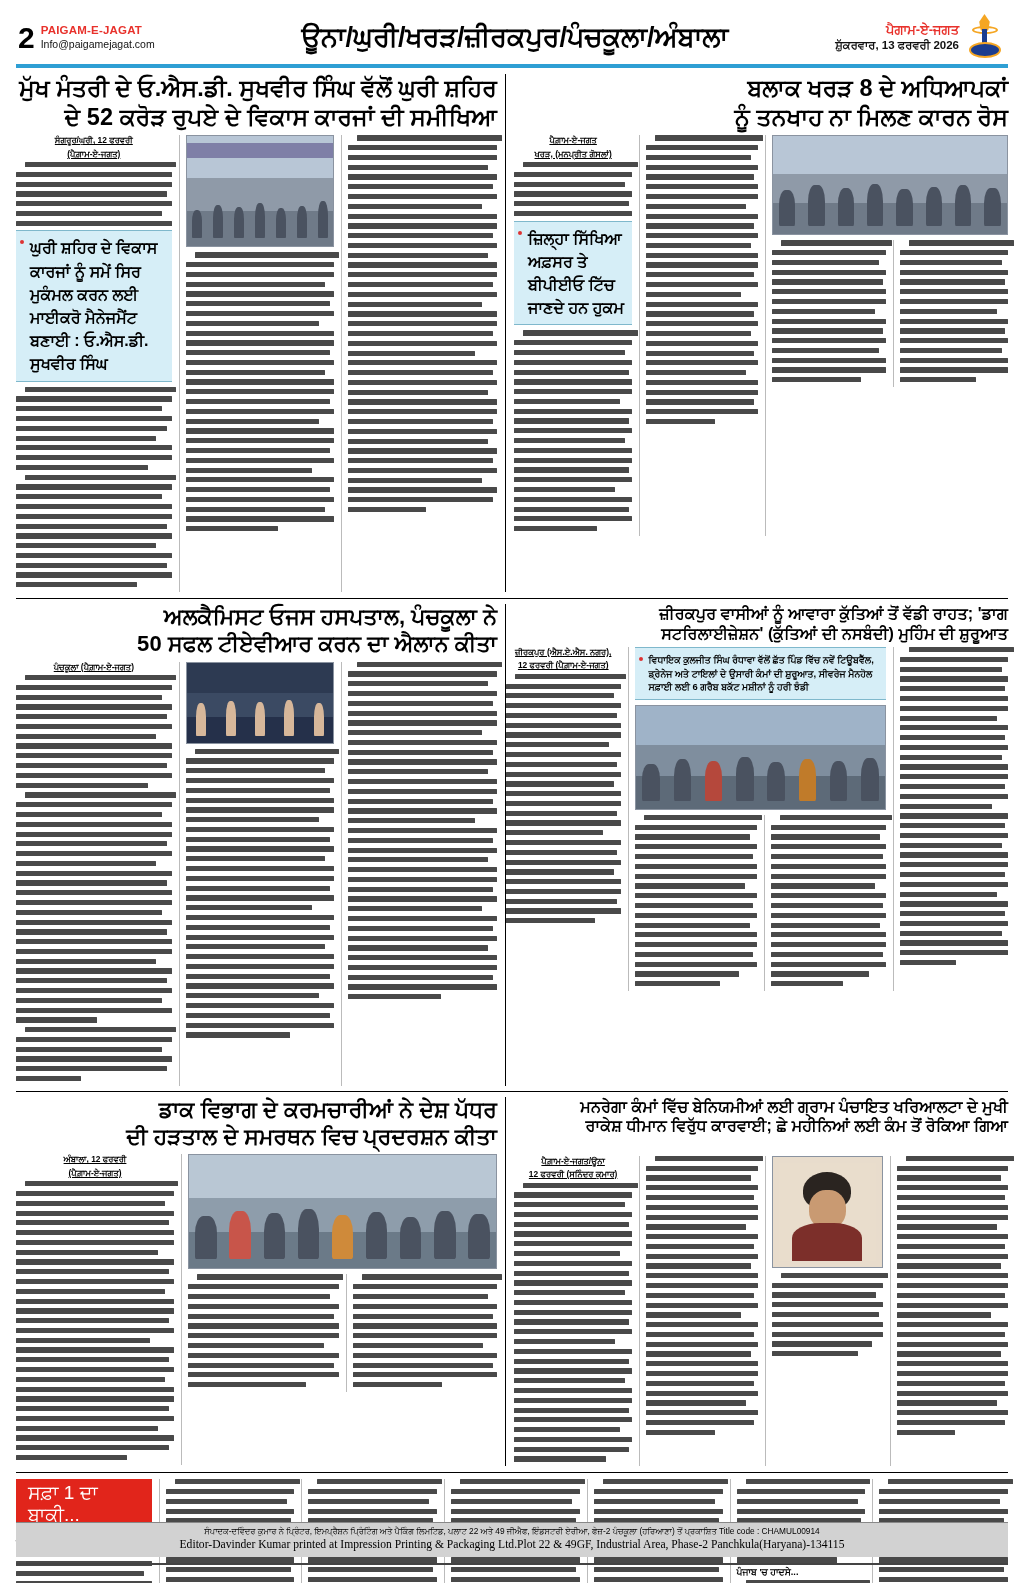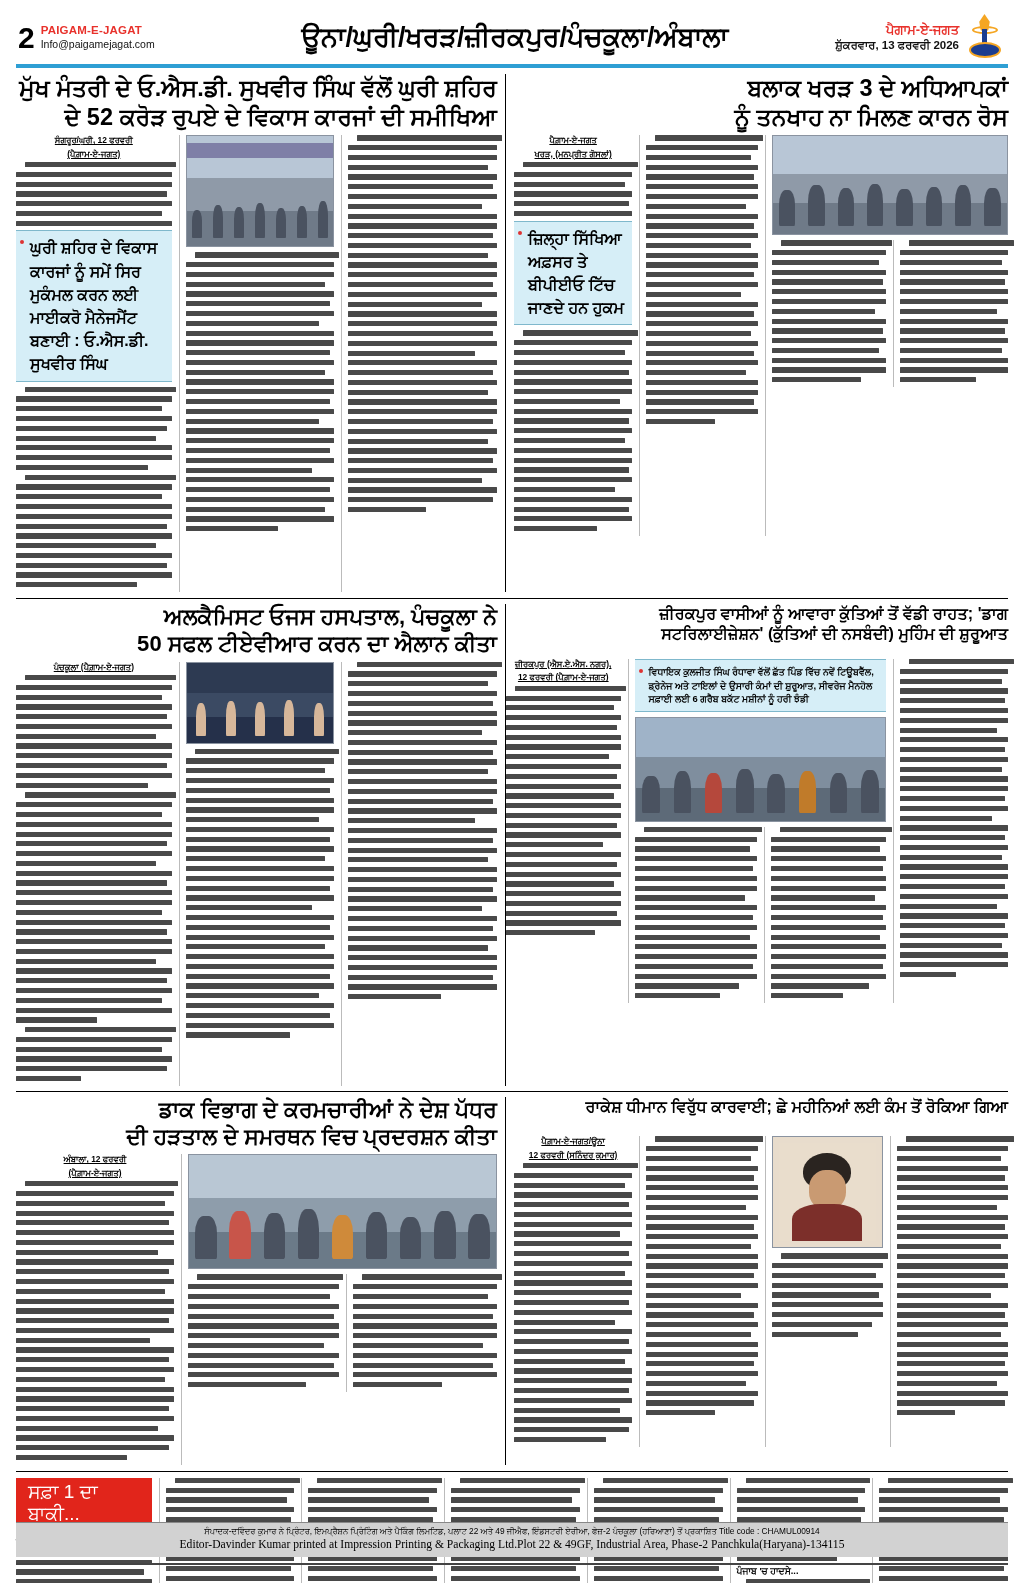"ਬਲਾਕ ਖਰੜ 3 ਦੇ ਅਧਿਆਪਕਾਂ" div.headline { text: 3 -> 8 }
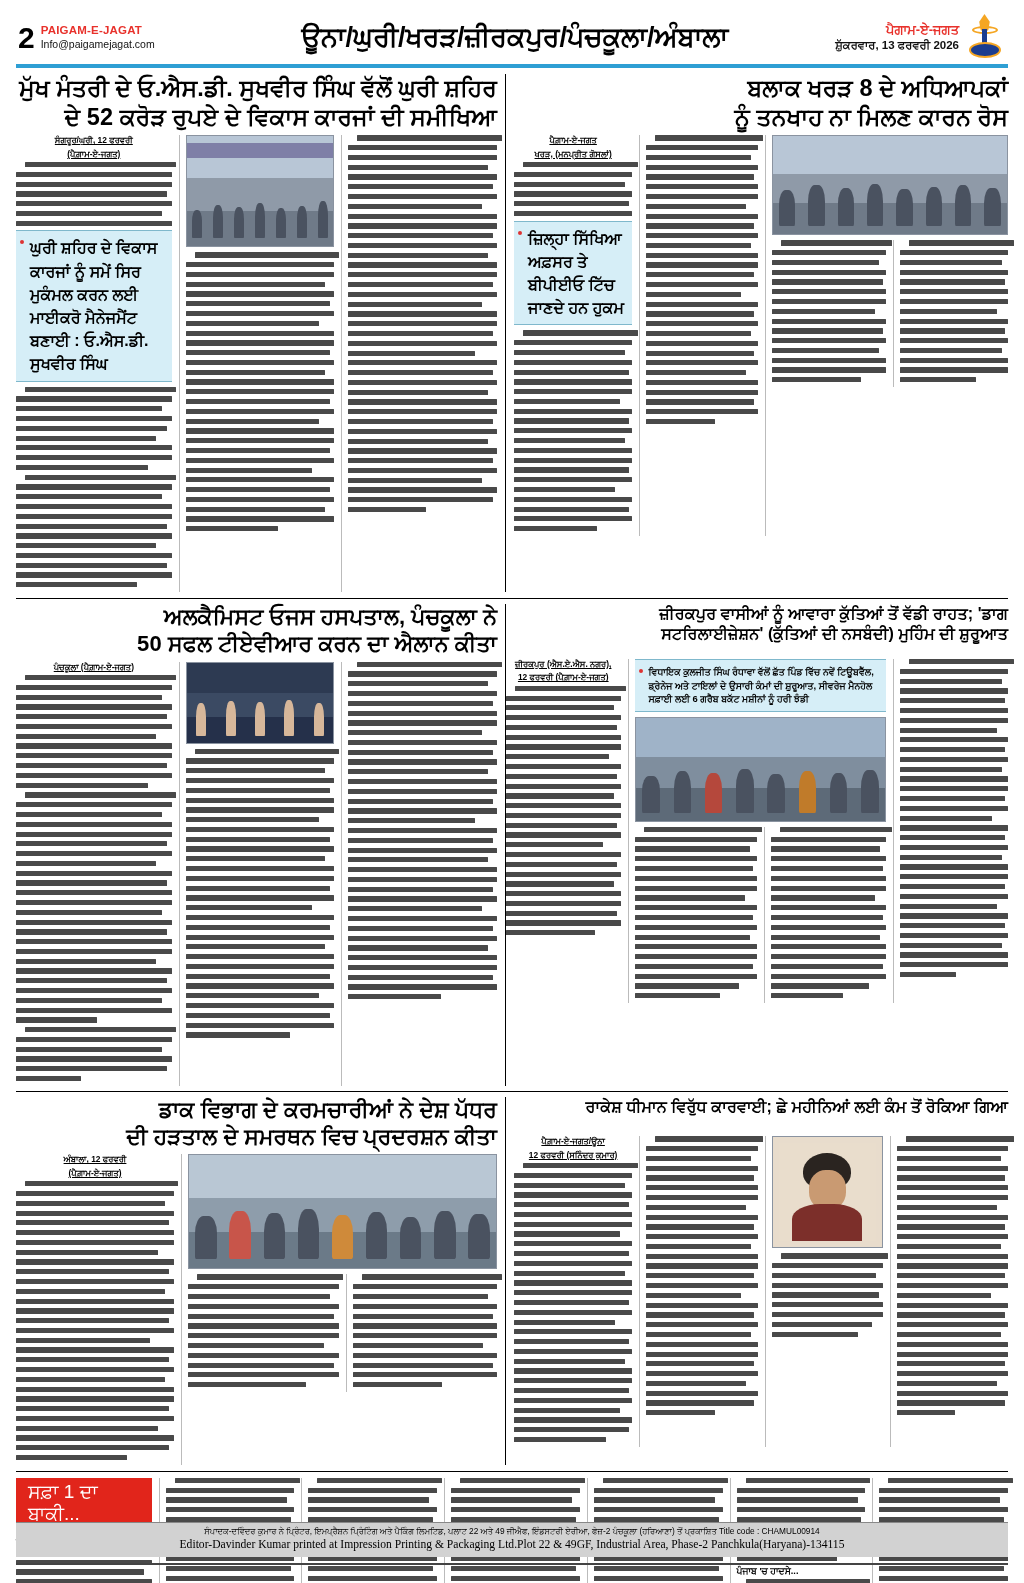"ਸਟਰਿਲਾਈਜ਼ੇਸ਼ਨ' (ਕੁੱਤਿਆਂ ਦੀ ਨਸਬੰਦੀ)" div.headline { margin-bottom: 16px -> 4px }
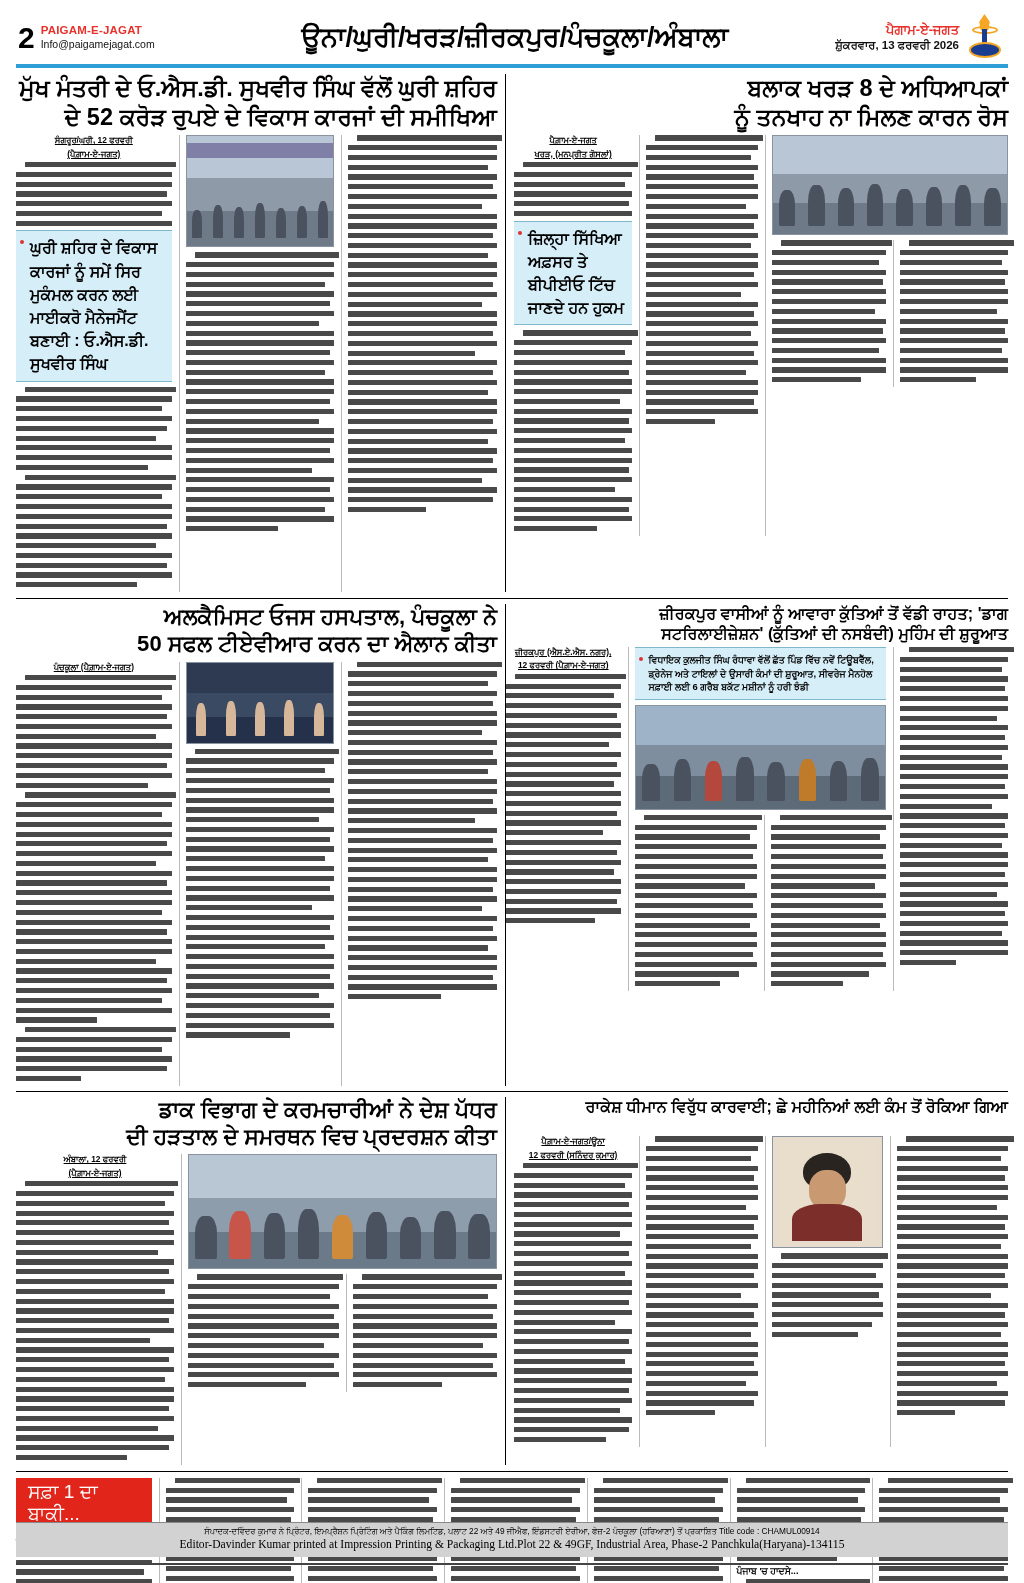"ਮਨਰੇਗਾ ਕੰਮਾਂ ਵਿੱਚ ਬੇਨਿਯਮੀਆਂ ਲਈ" div.headline { html: none -> <div>ਮਨਰੇਗਾ ਕੰਮਾਂ ਵਿੱਚ ਬੇਨਿਯਮੀਆਂ ਲਈ ਗ੍ਰਾਮ ਪੰਚਾਇਤ ਖਰਿਆਲਟਾ ਦੇ ਮੁਖੀ</div> }
